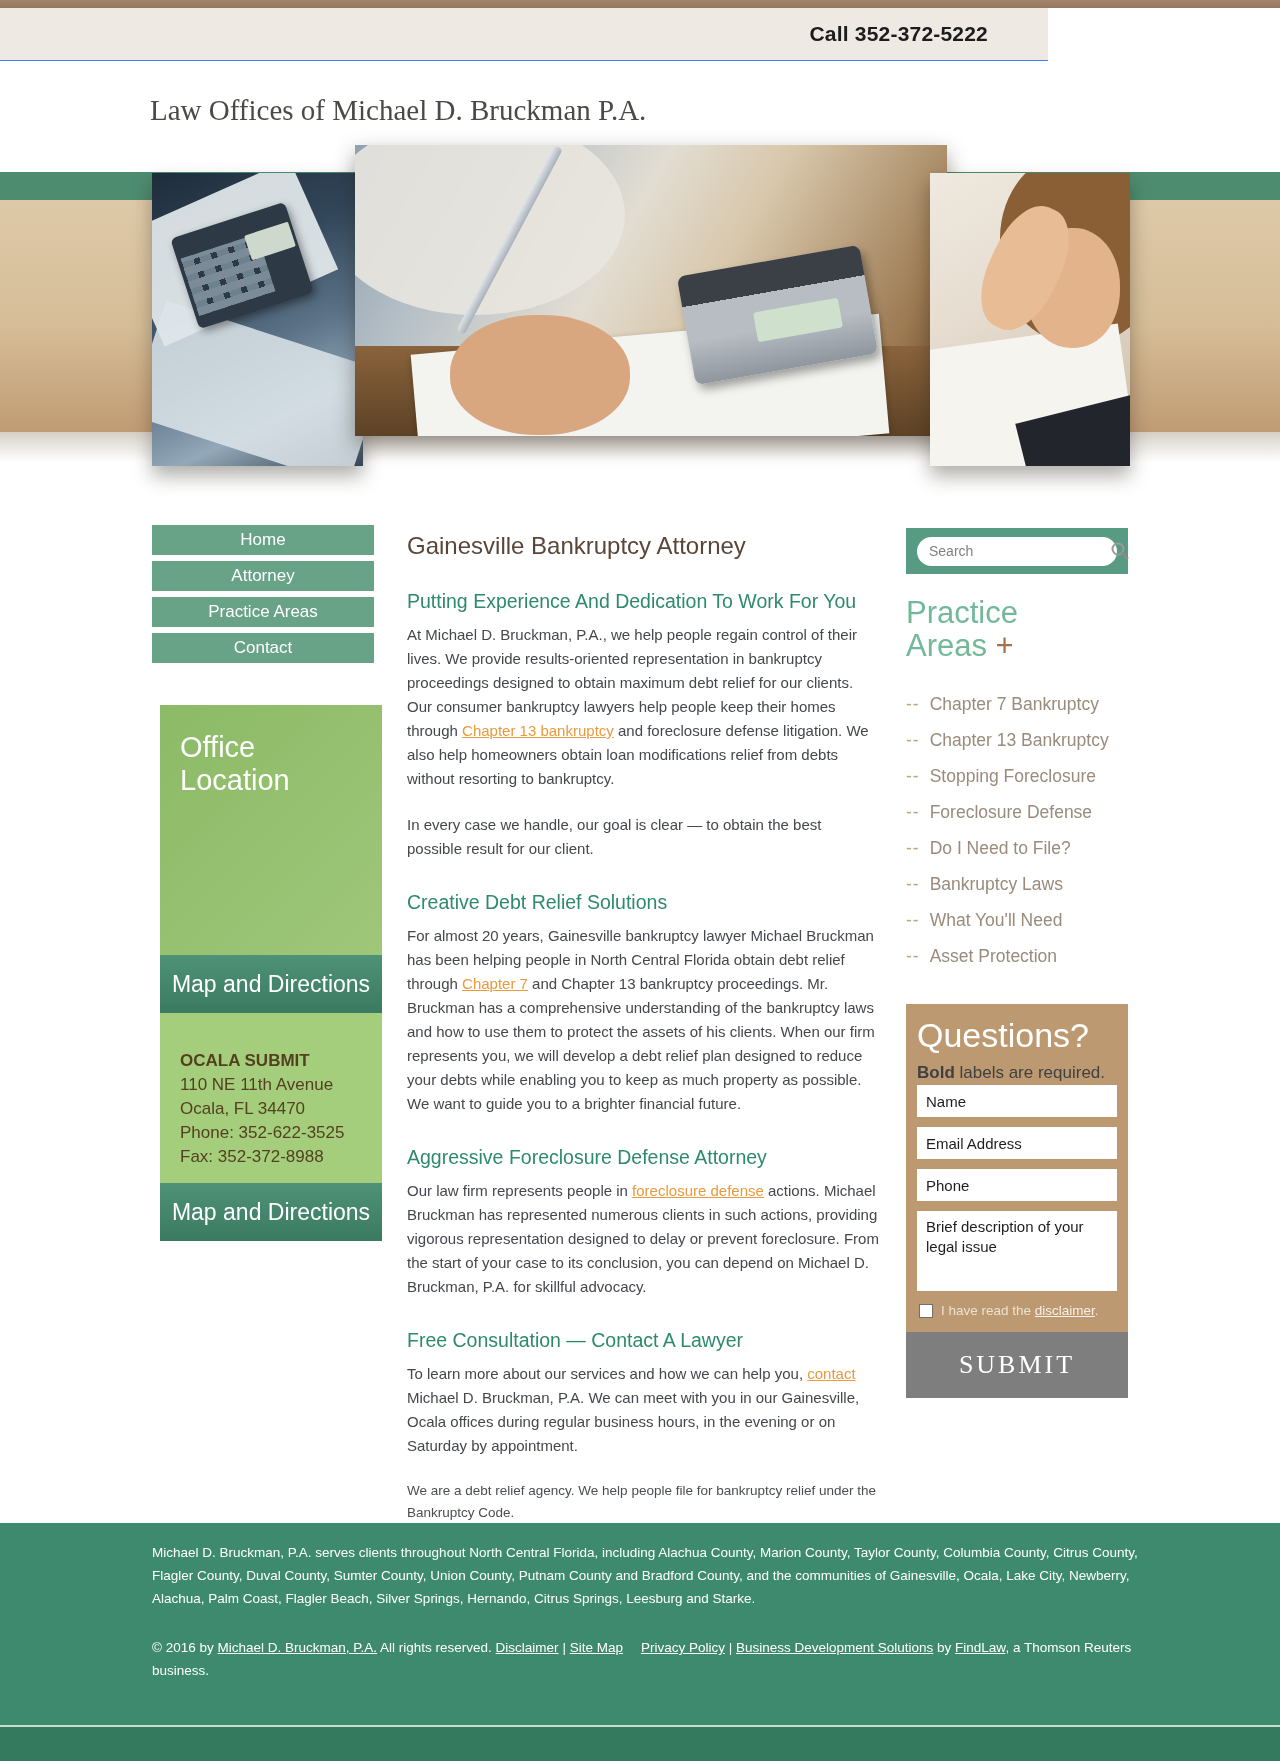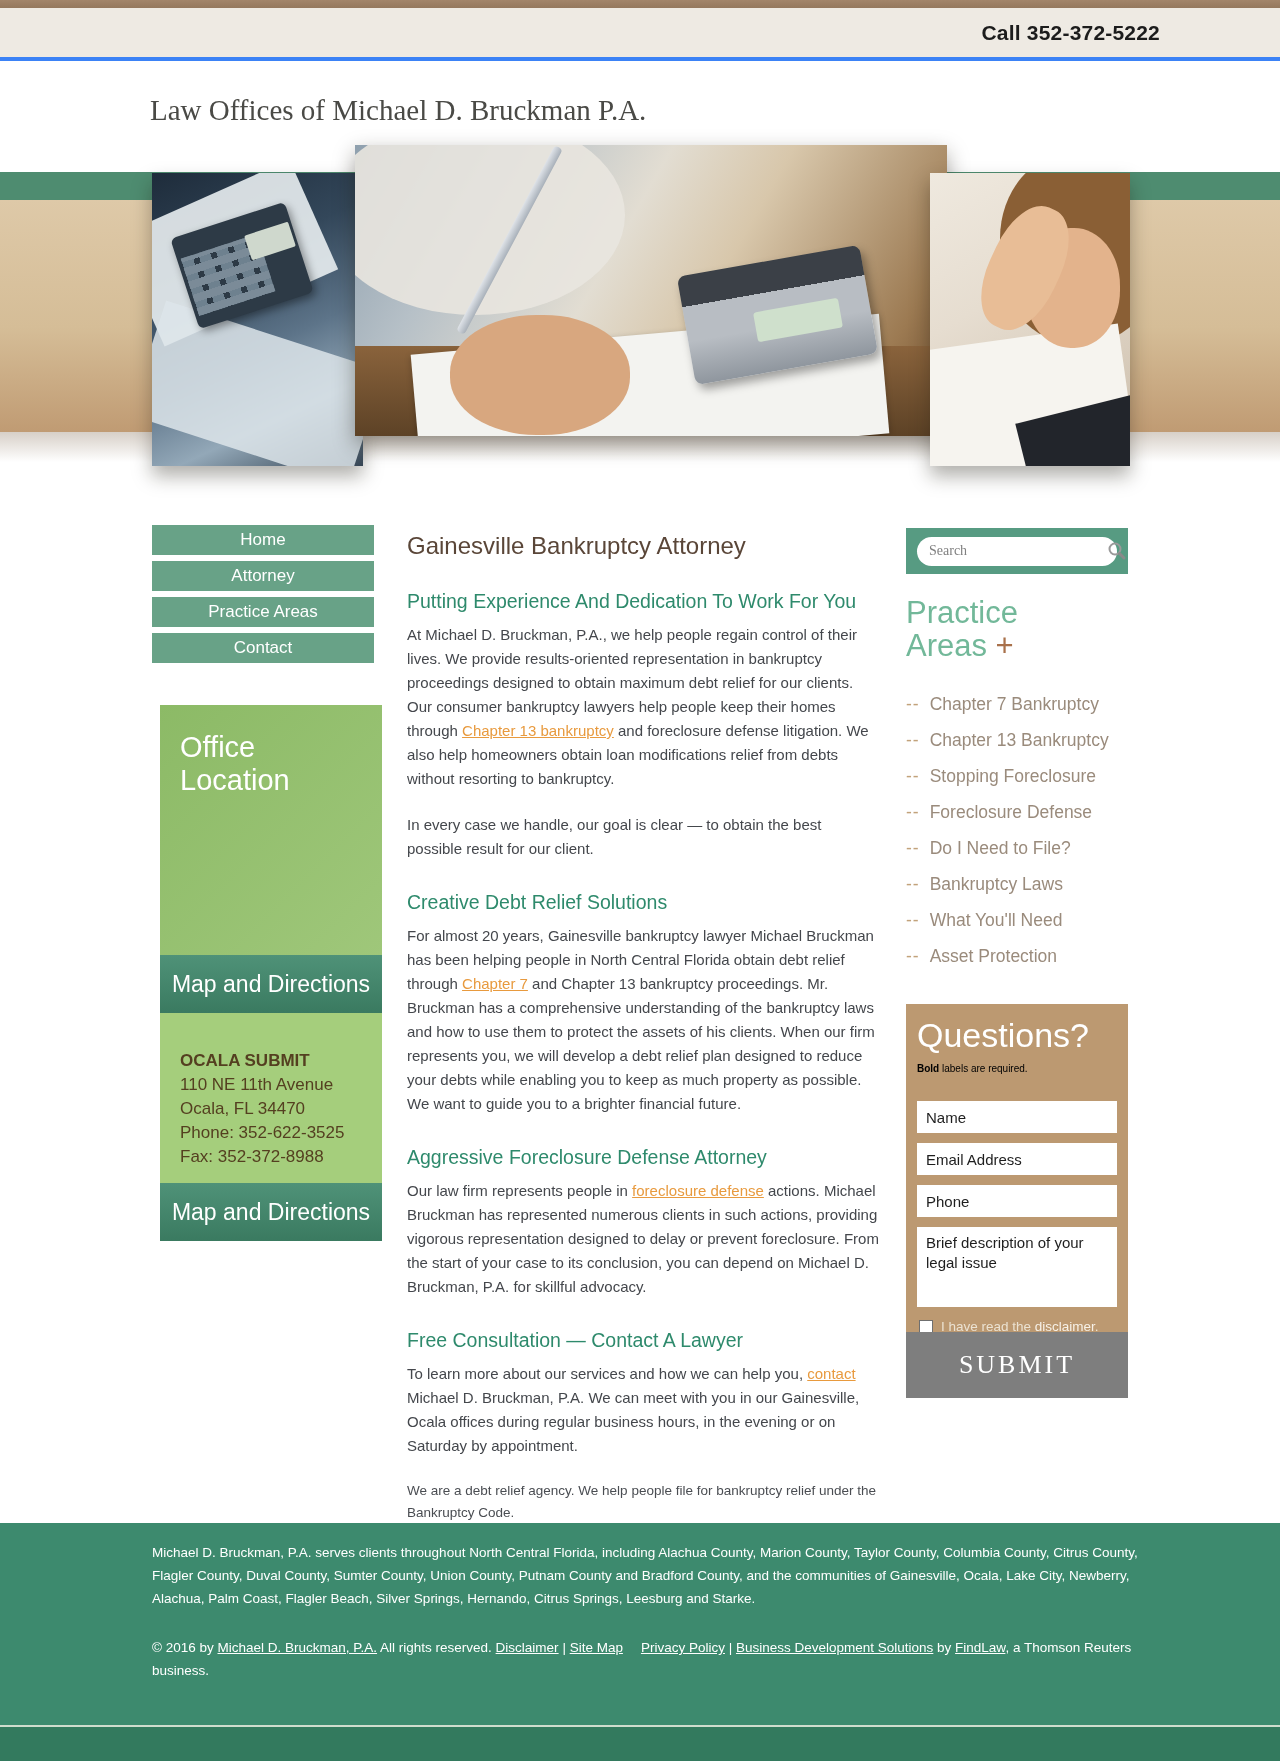"Call 352-372-5222" .call-bar { border-bottom: 4px solid #3b82f6 -> 1px solid #3b82f6; padding-right: 120px -> 60px; width: 1280px -> 1048px }
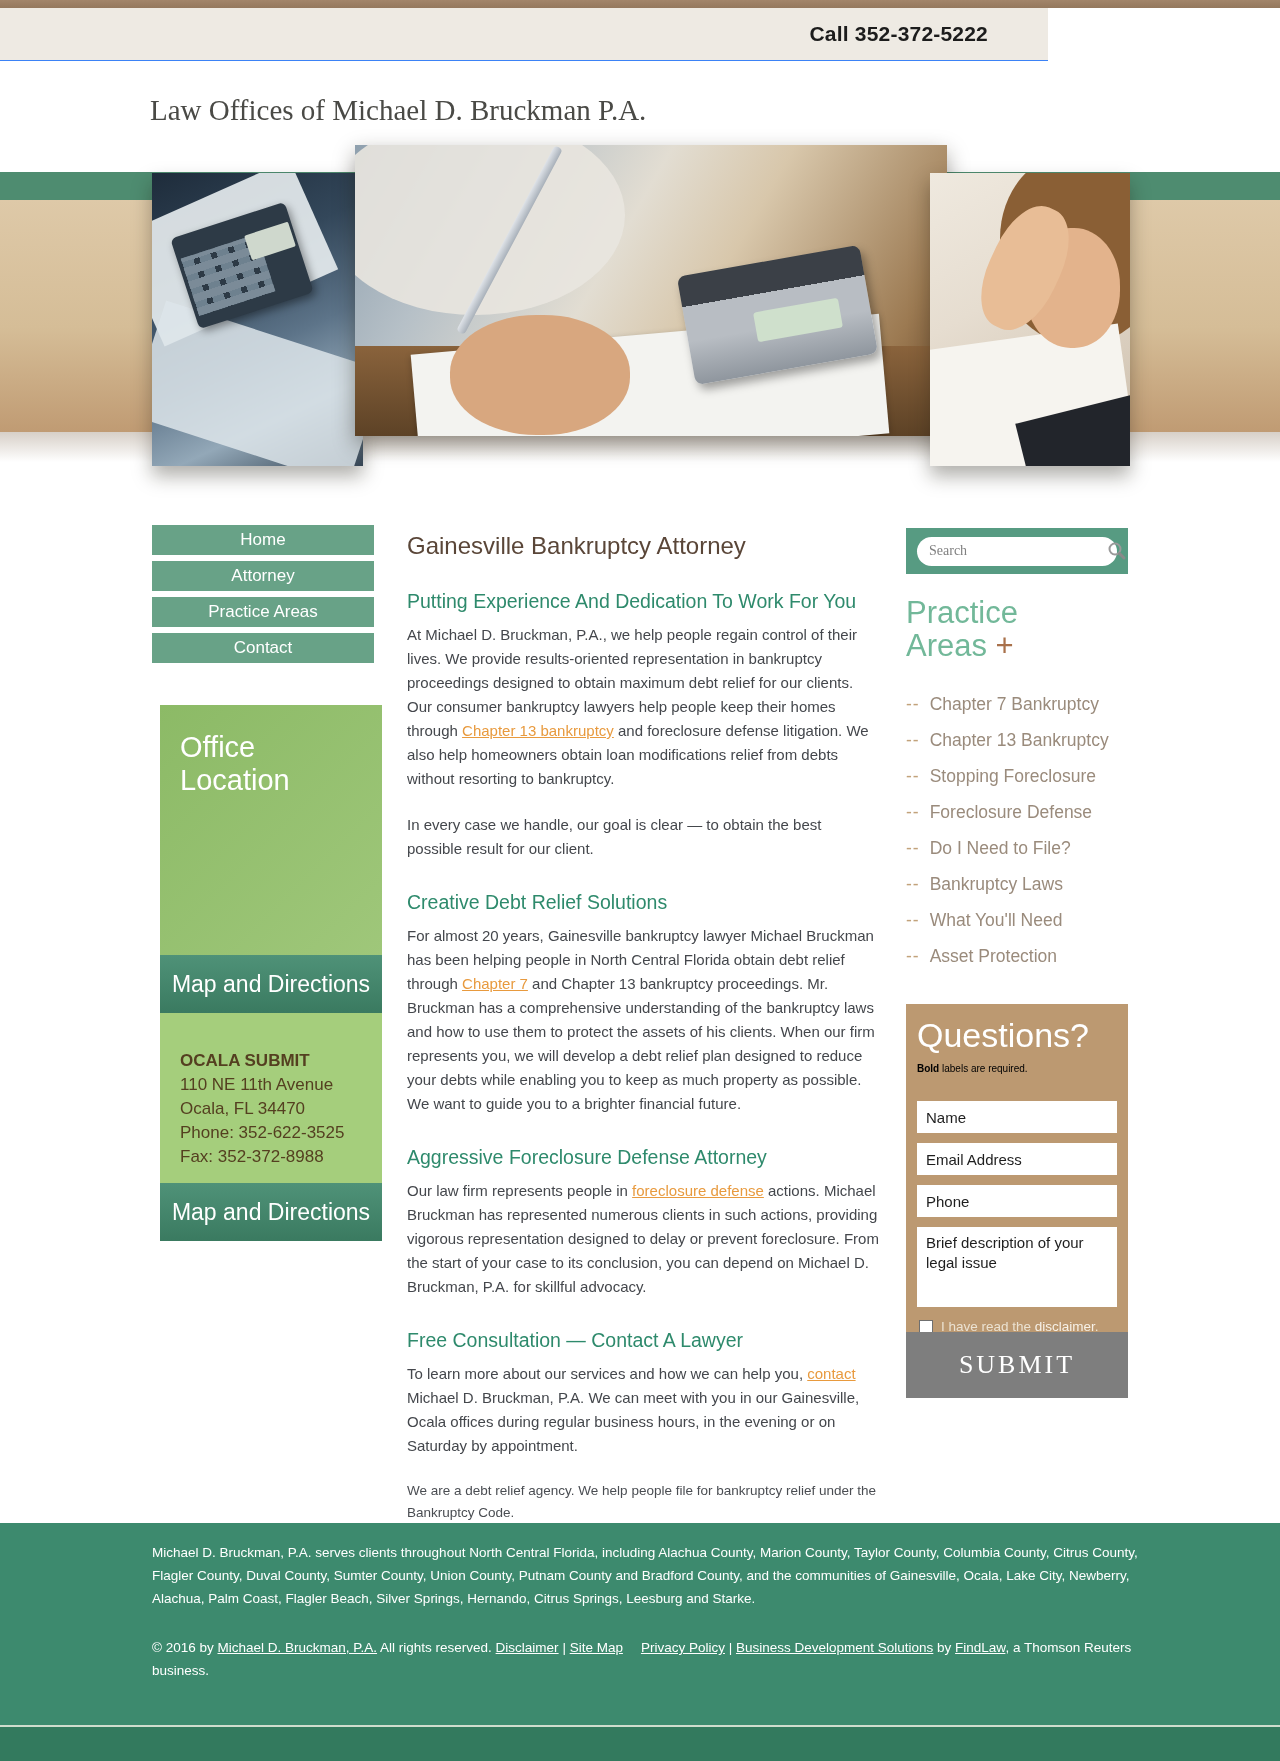"Search" .search-pill input { font-family: Liberation Serif, serif -> Liberation Sans, sans-serif }
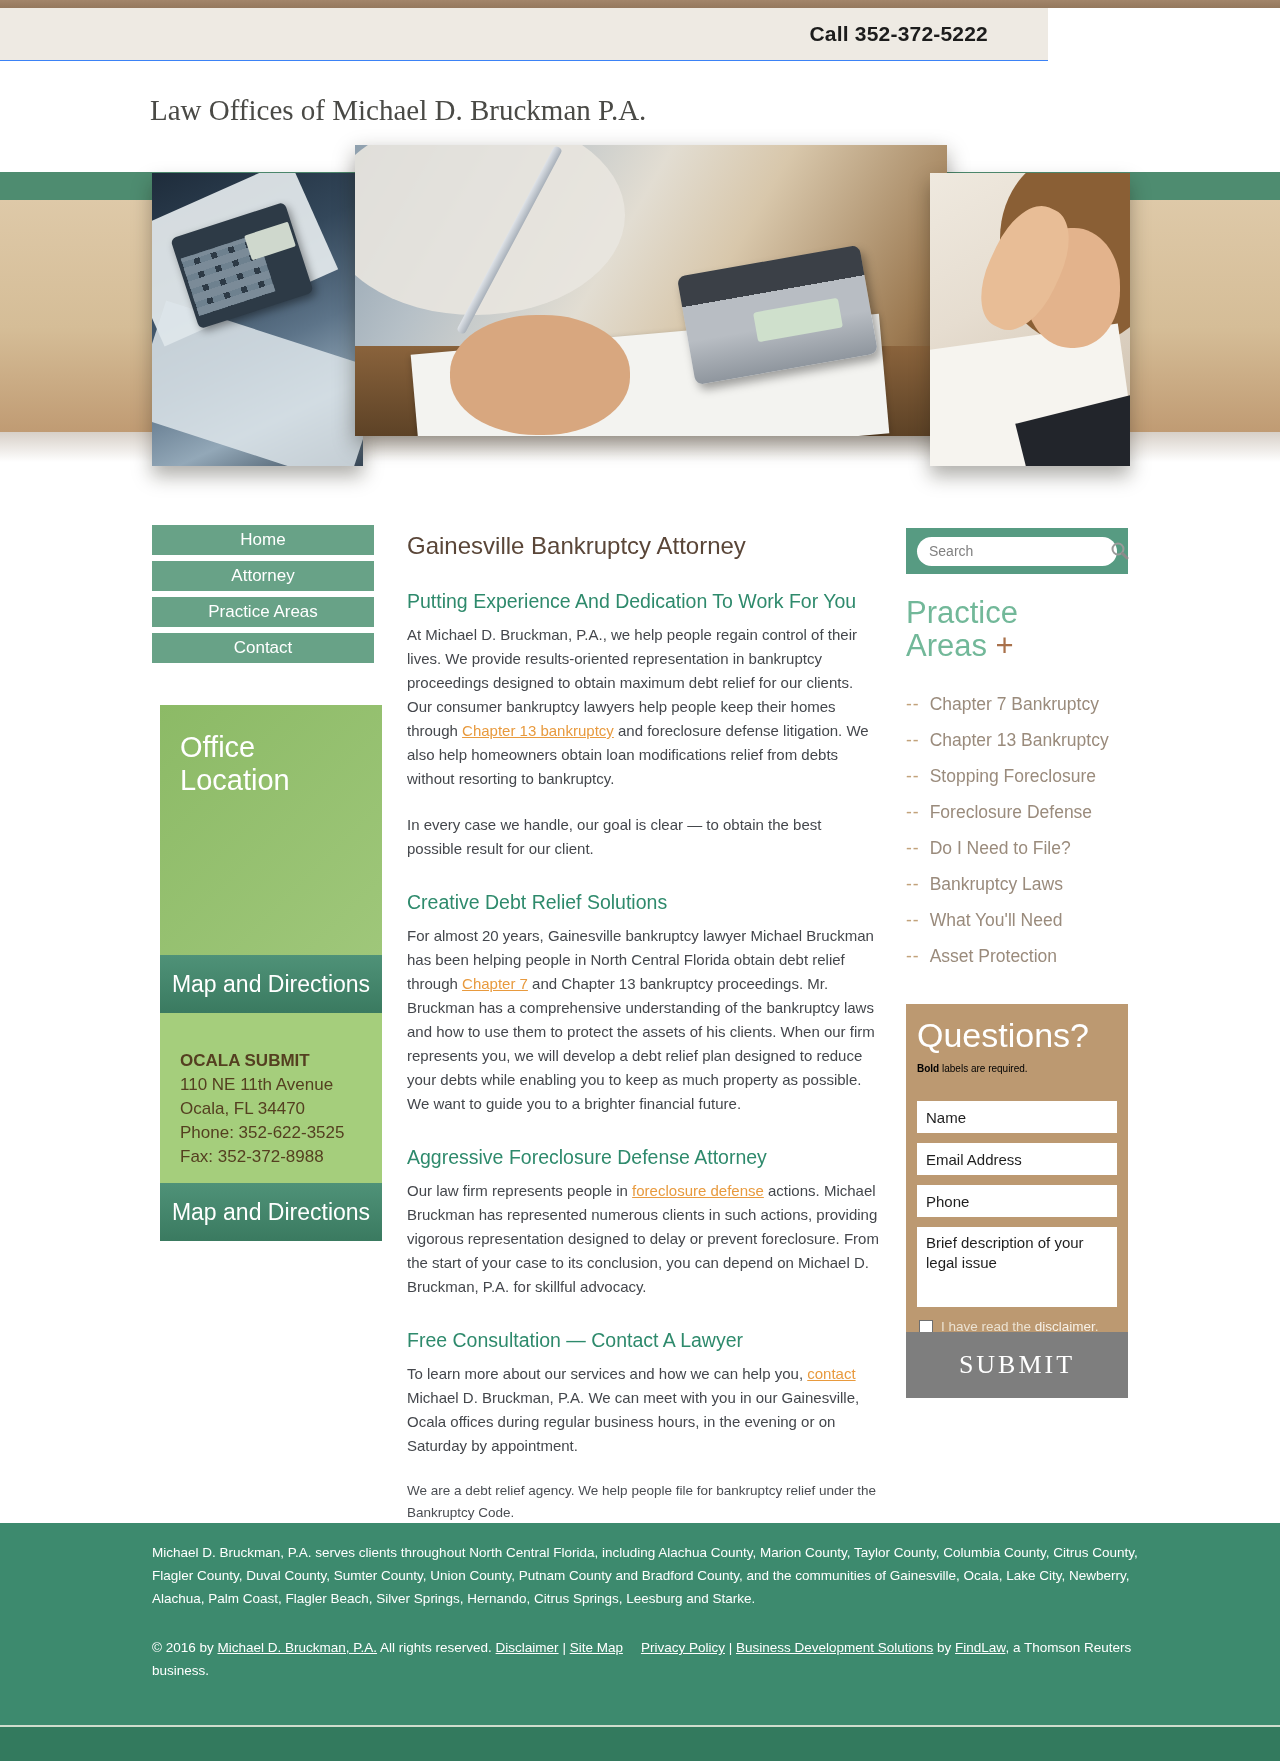"Bold labels are required." .q-note { color: #000000 -> #404040; font-size: 10px -> 17px; margin-bottom: 27px -> 2px }
